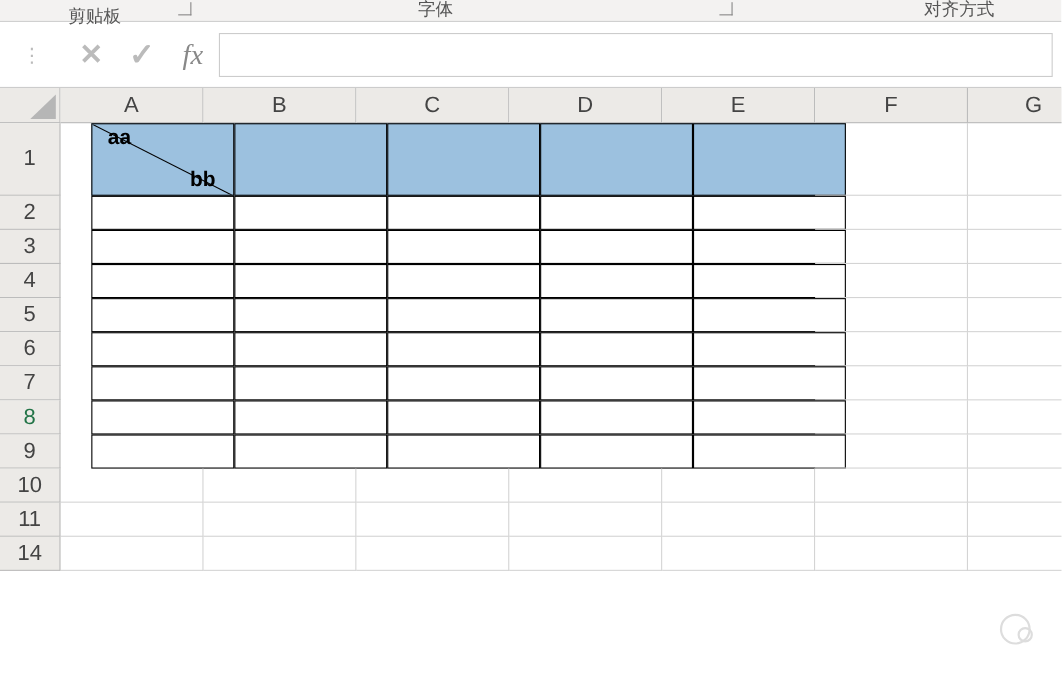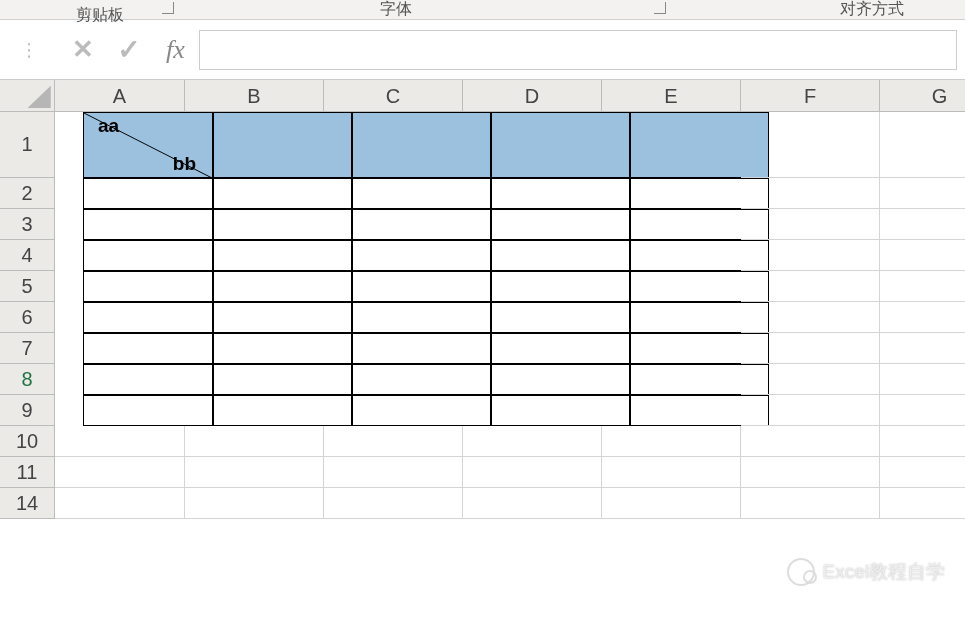"剪贴板" .rb1 { left: 76px -> 62px }
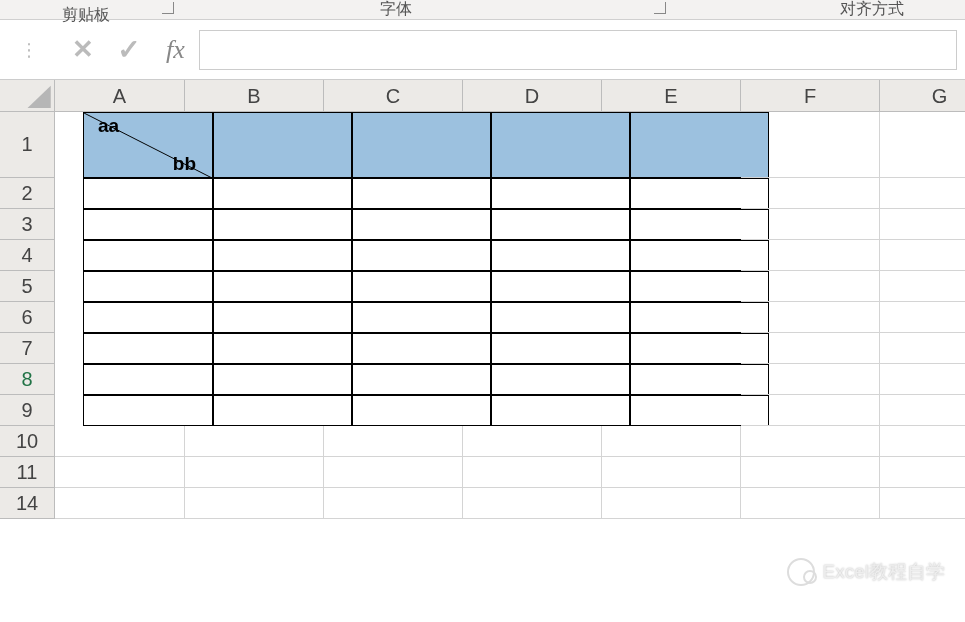"Excel教程自学" span { html: <span>Excel教程自学</span> -> none }
